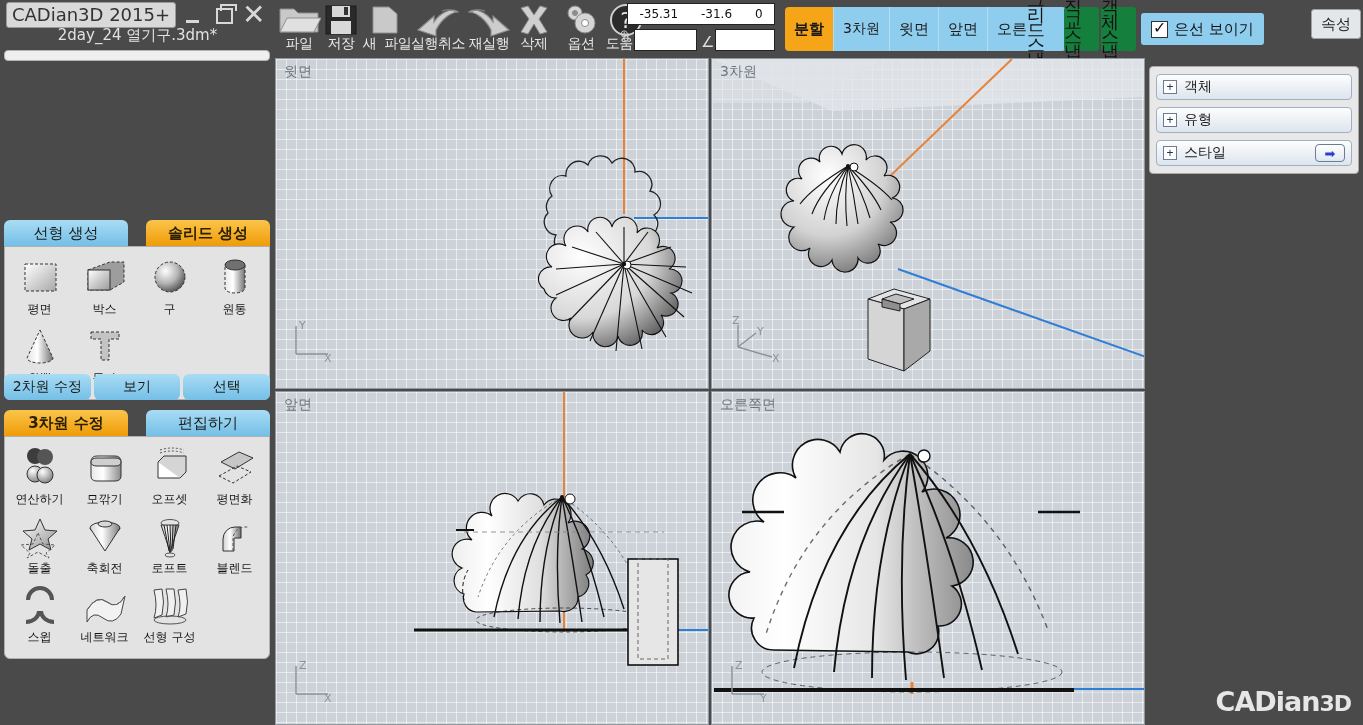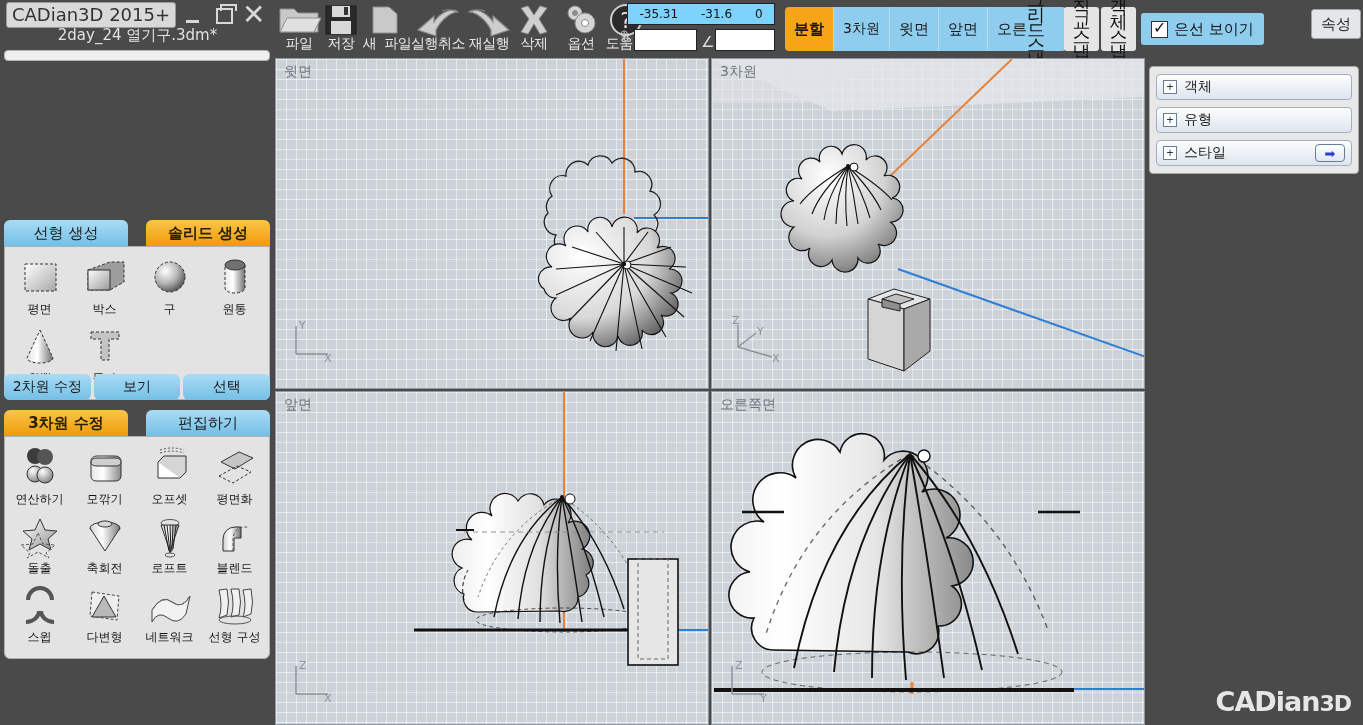"-35.31" #coord-main { background: #7dd3fc -> #ffffff }
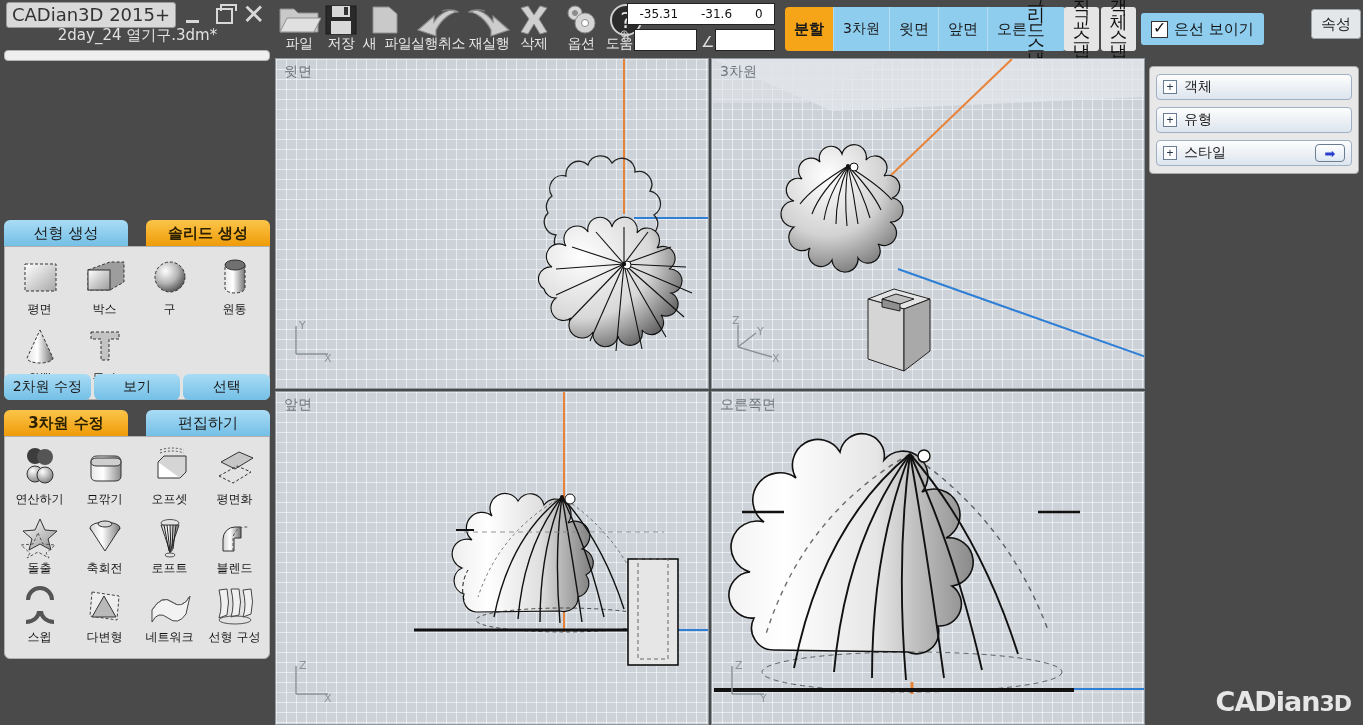"직교" .snap.orange { background: #e5e5e5 -> #15803d; text-align: center -> none }
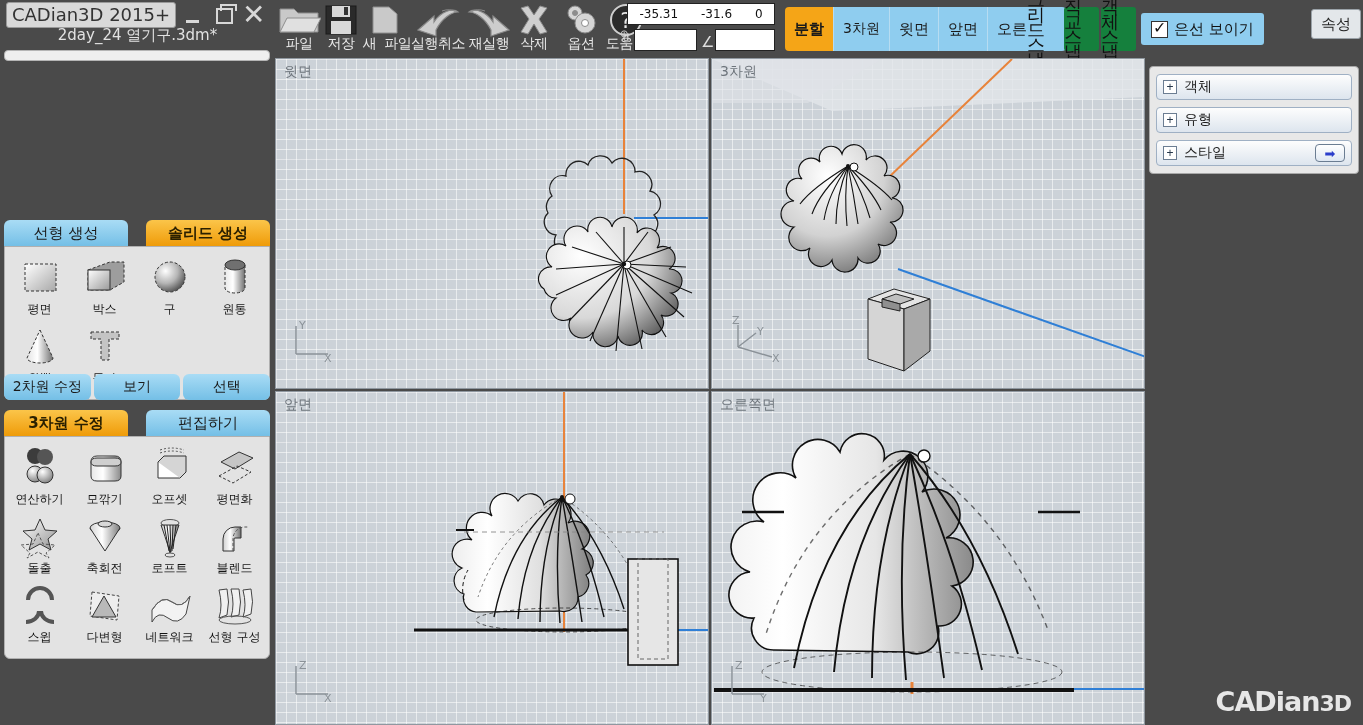"다변형" div.icon-cell { html: <div> <span> <svg> <path></path> <path></path> </svg> </span> <span>다변형</span> </div> -> none }
